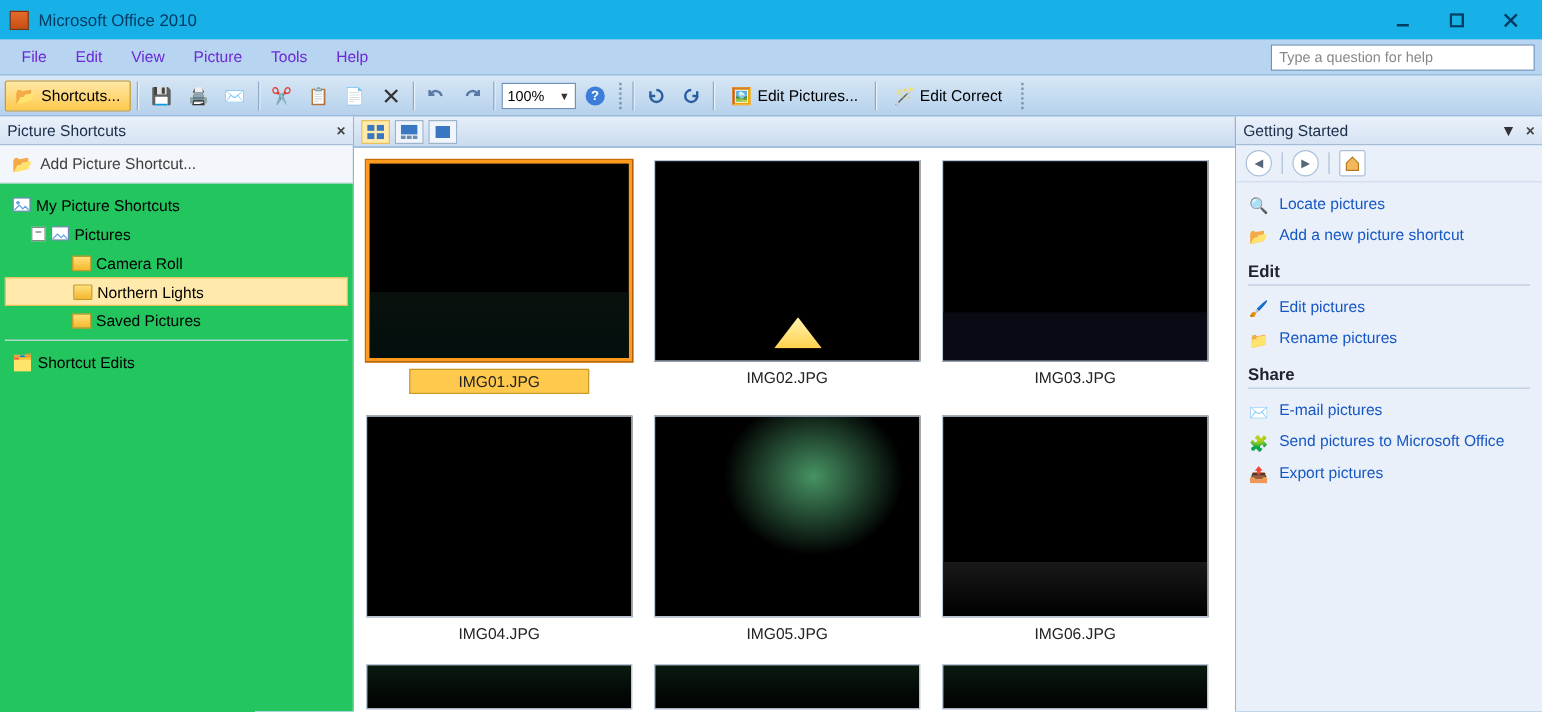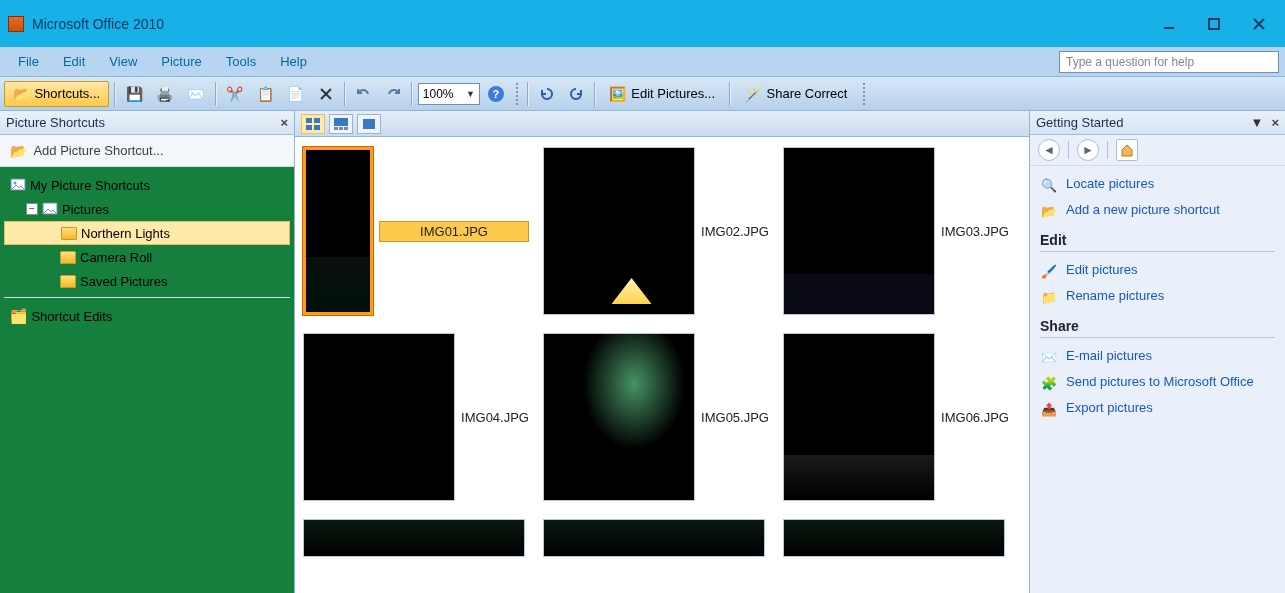"Microsoft Office 2010" .titlebar { height: 47px -> 33px }
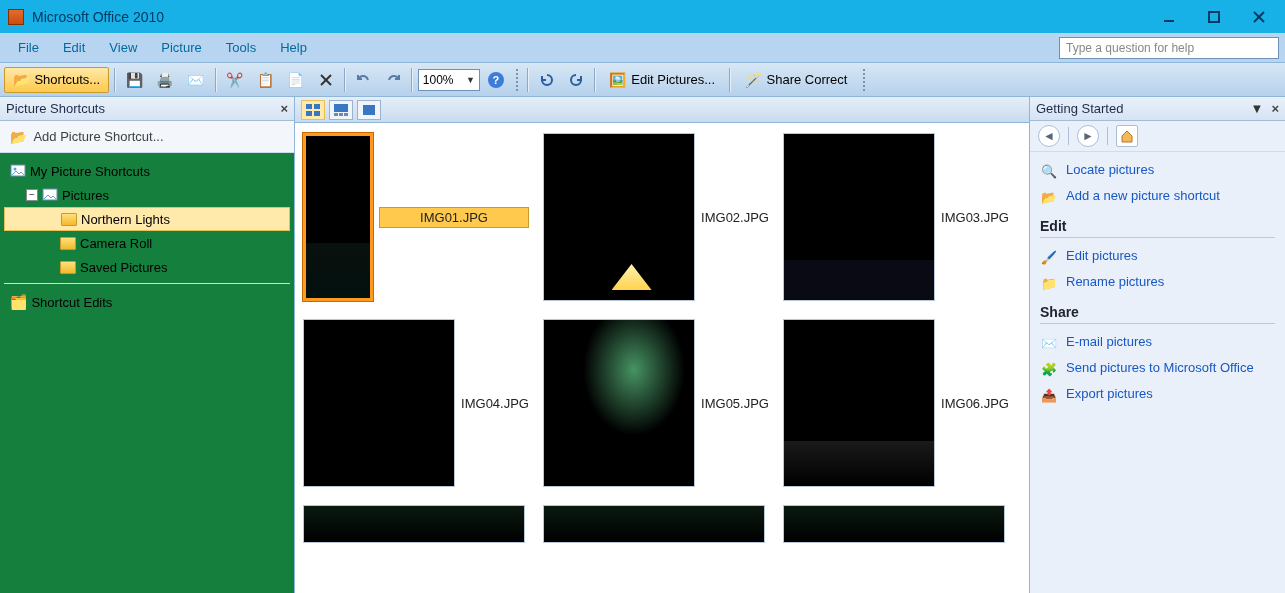"File" .menuitem { color: #0369a1 -> #6d28d9 }
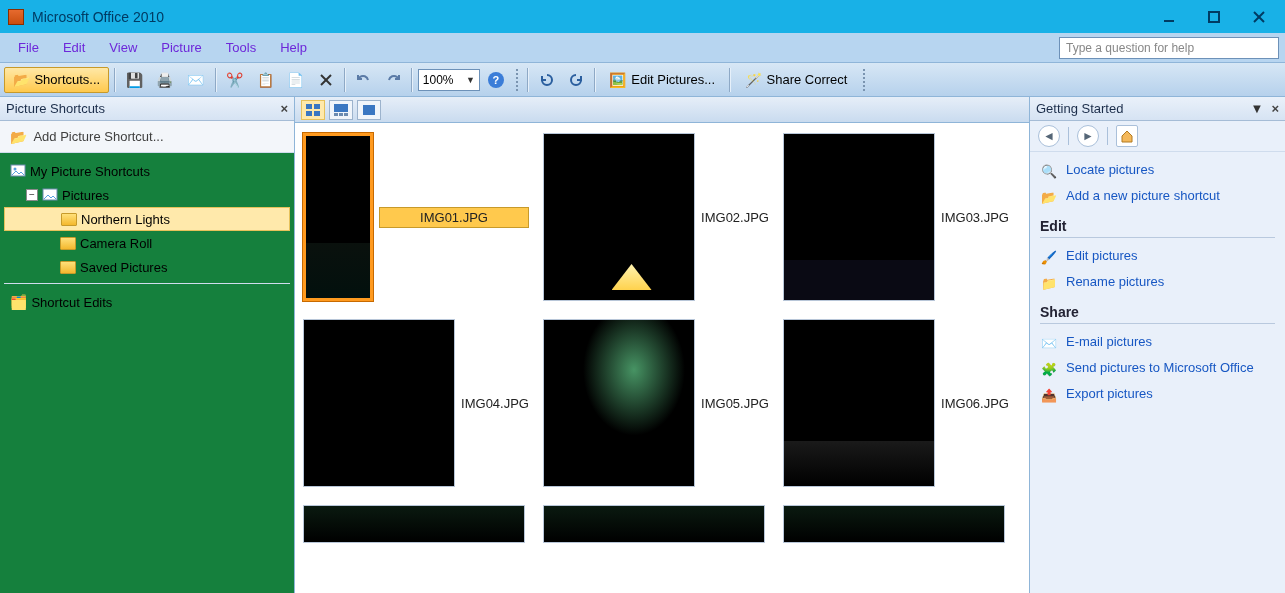"Share Correct" span.lbl { text: Share -> Edit }
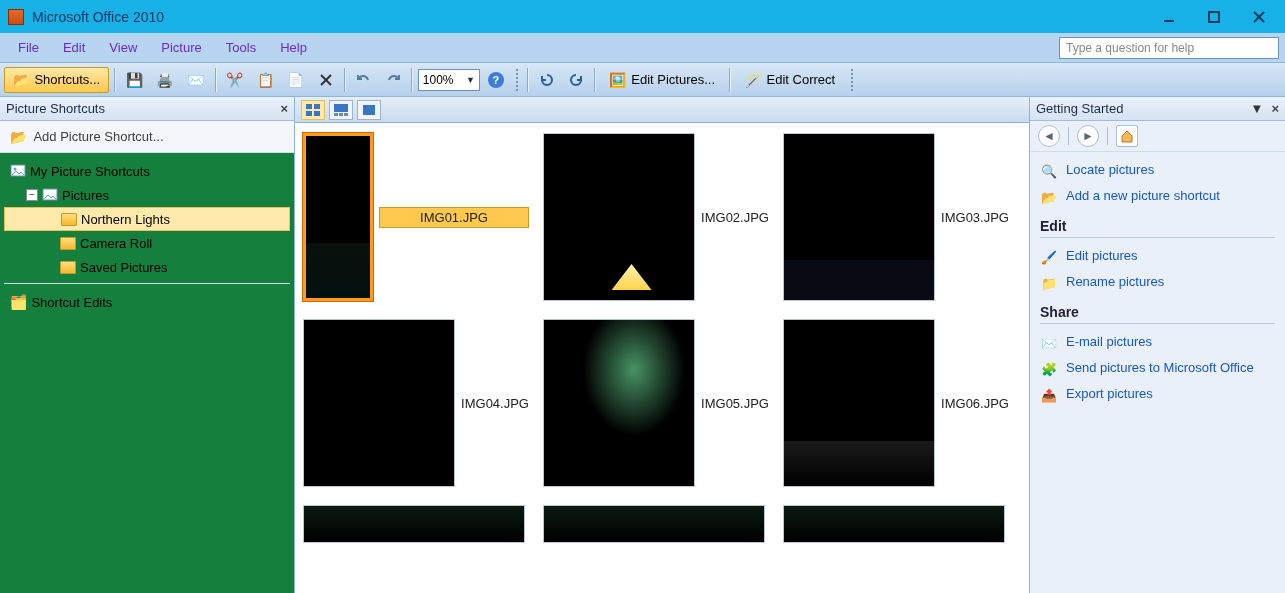"My Picture Shortcuts" .tree { background: #15803d -> #22c55e }
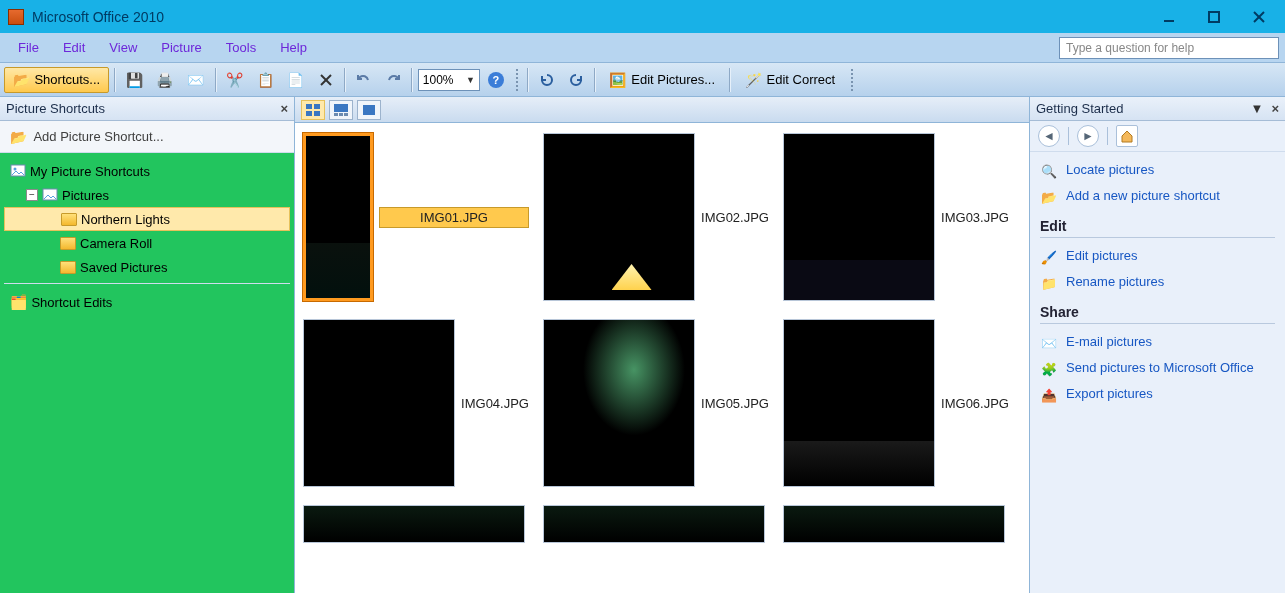"Northern Lights" div.treeitem { order: before "Camera Roll" -> after "Camera Roll" }
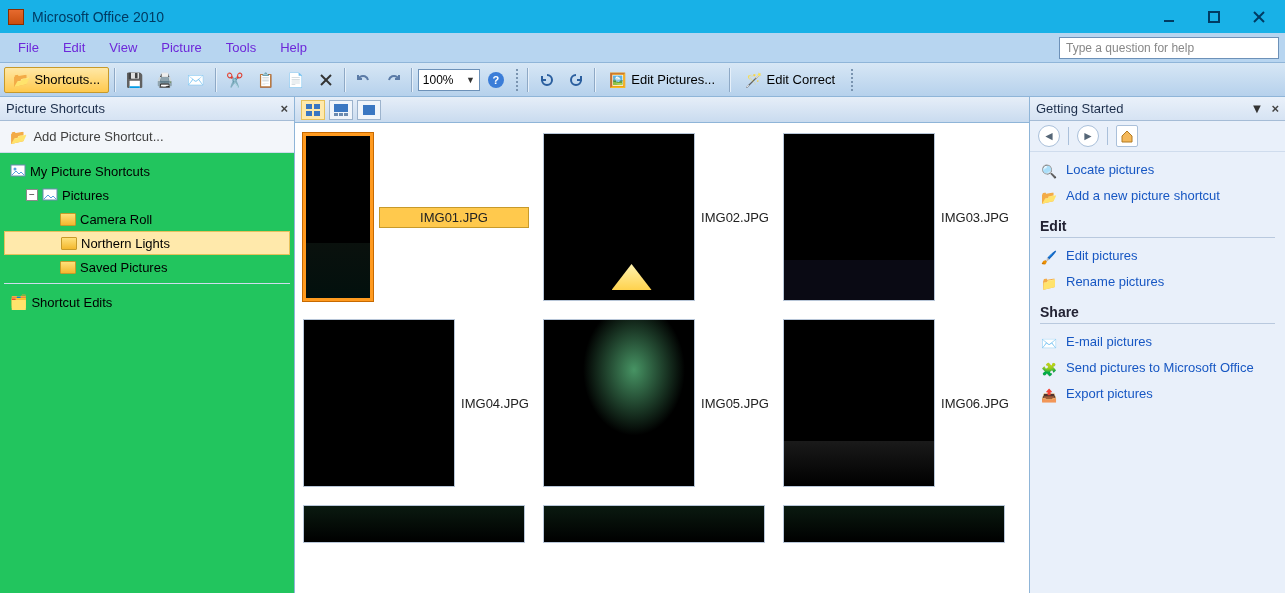"IMG01.JPG" .thumb { flex-direction: row -> column }
